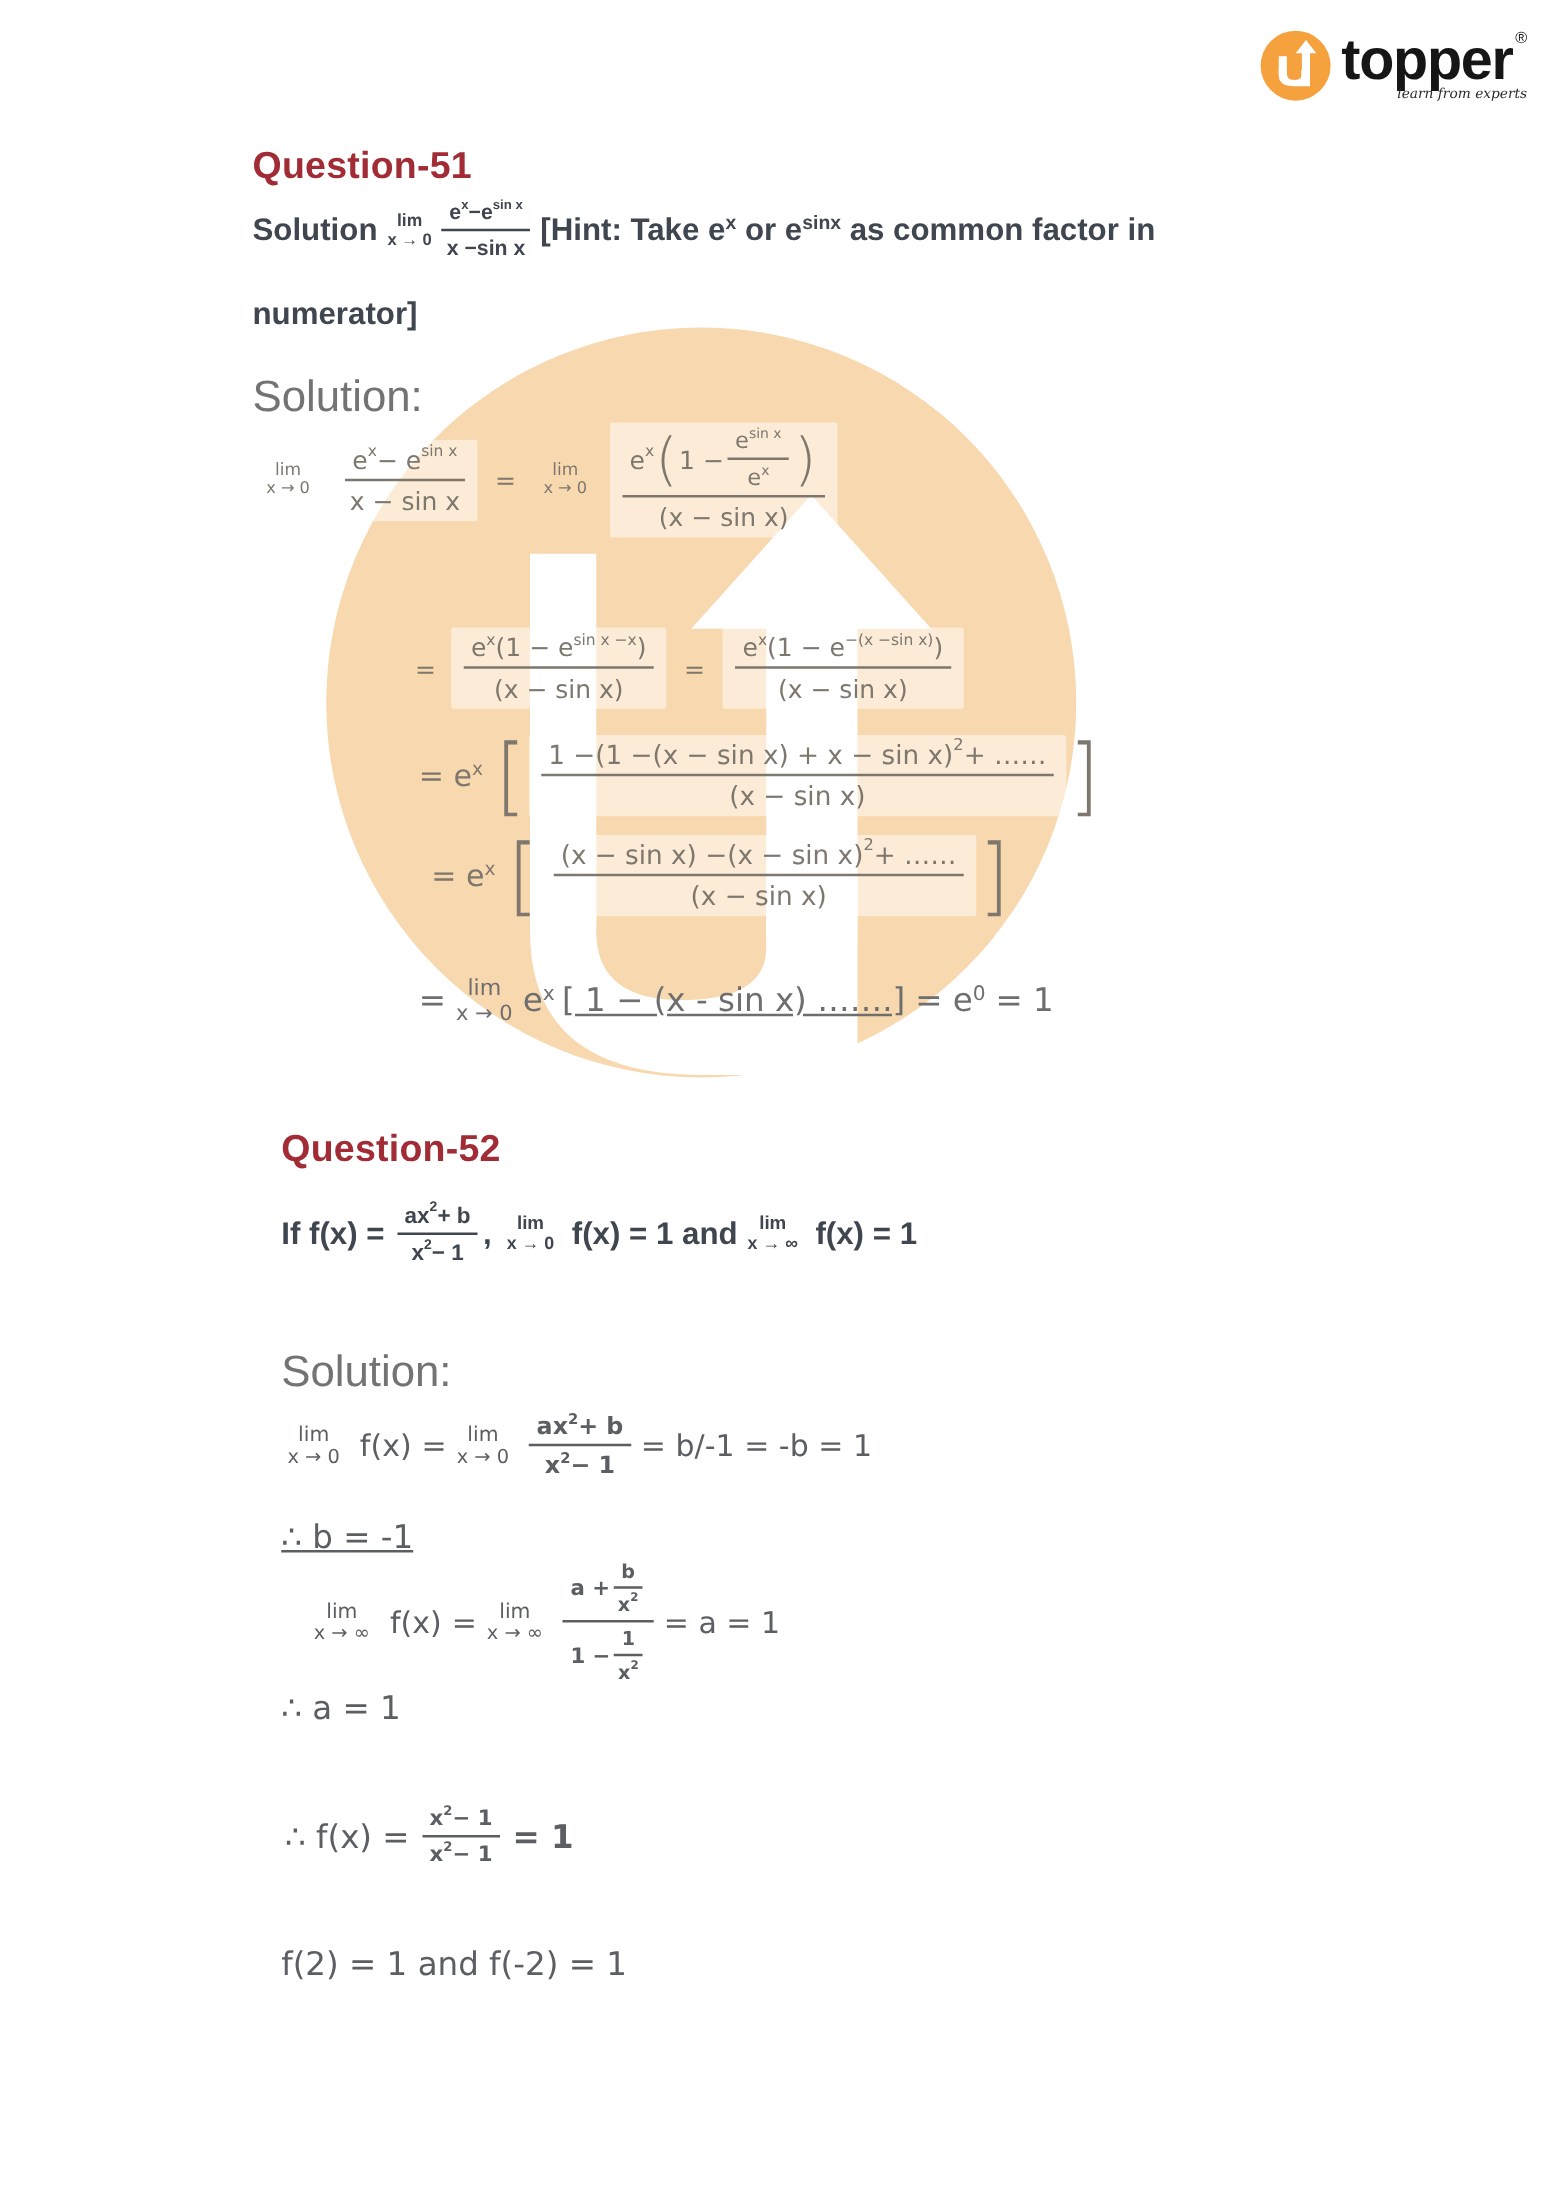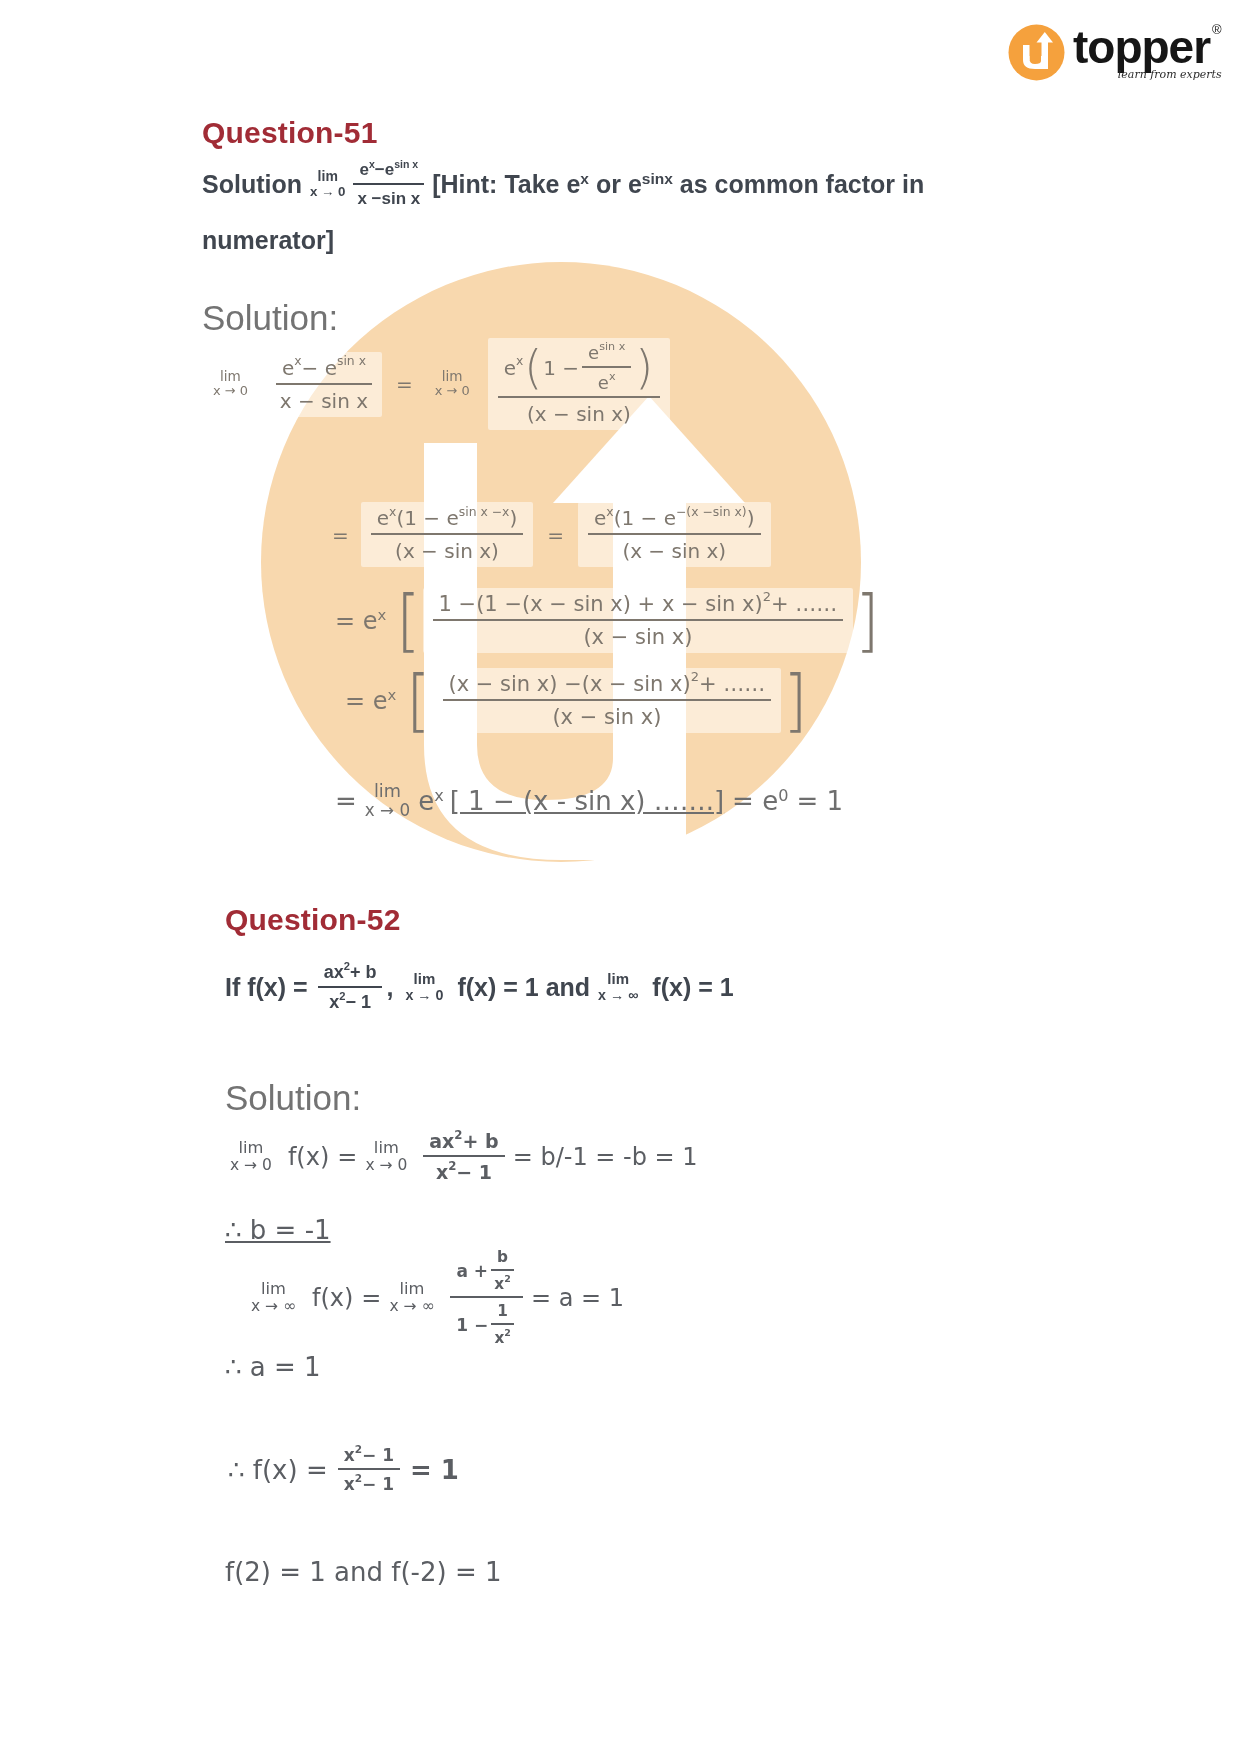"numerator]" div.abs { top: 226px -> 237px }
